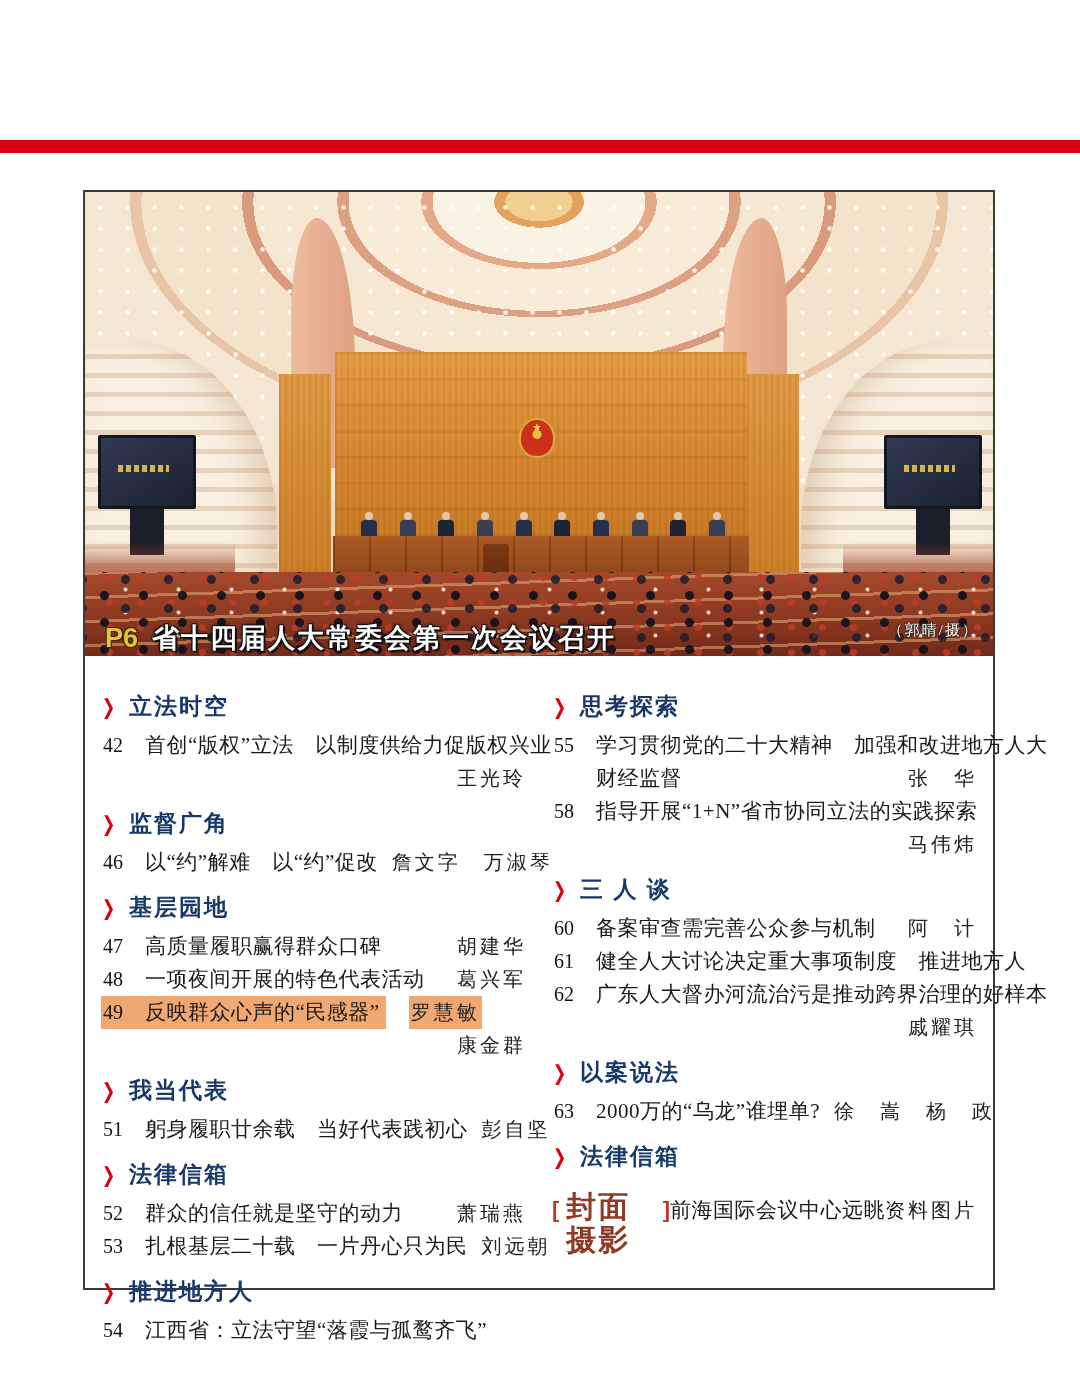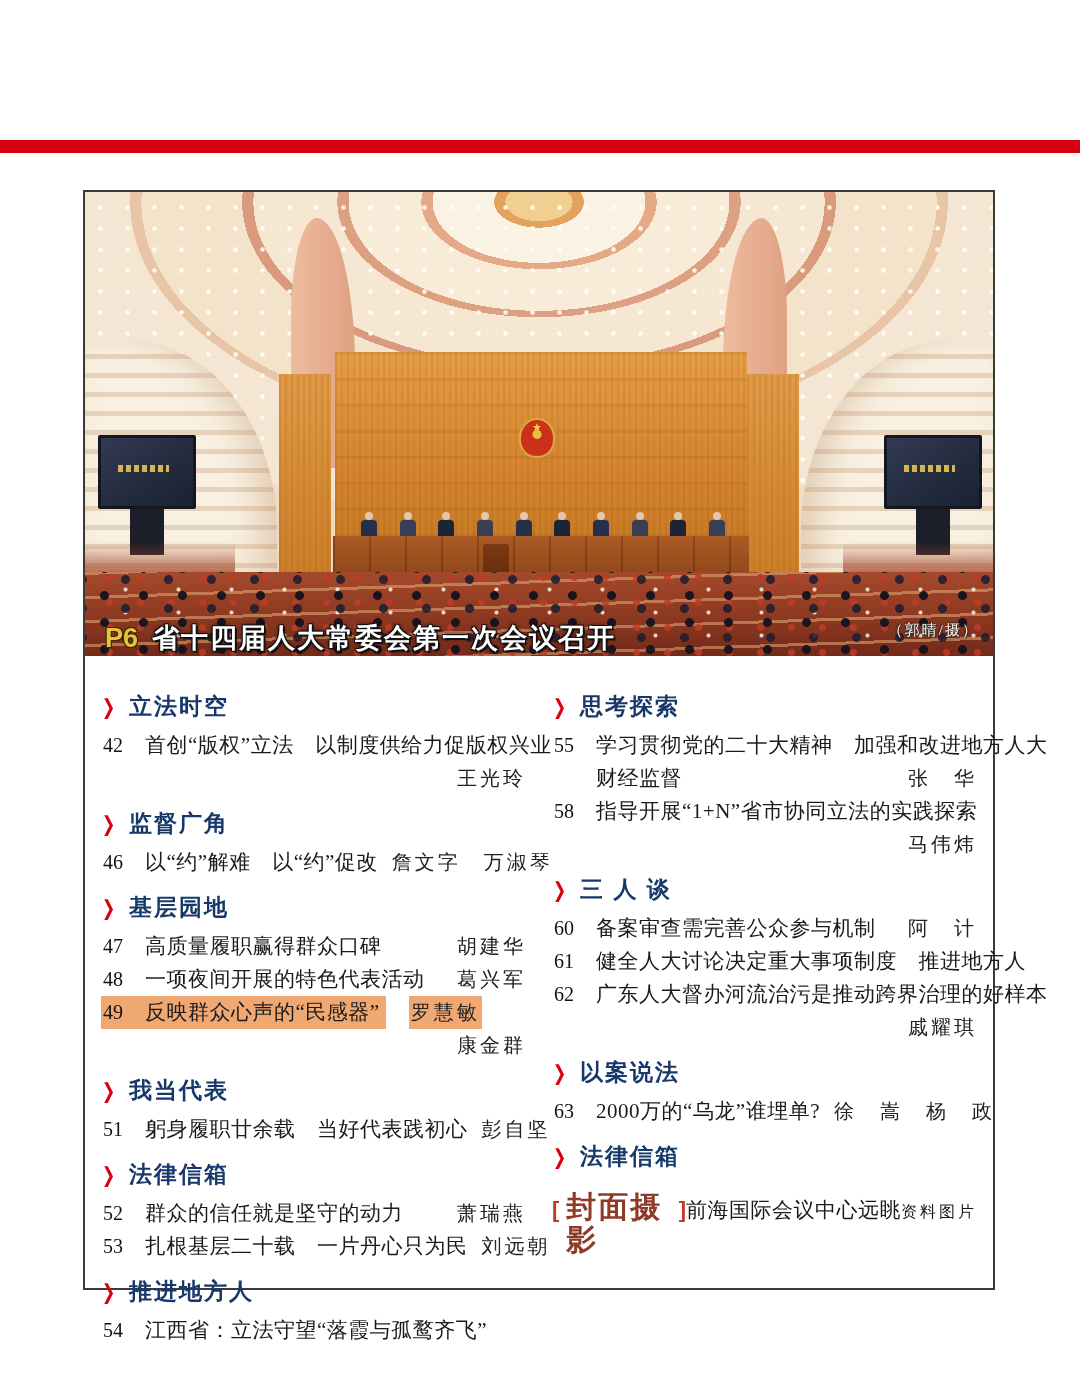"资料图片" .cover-credit { font-size: 16px -> 20px }
